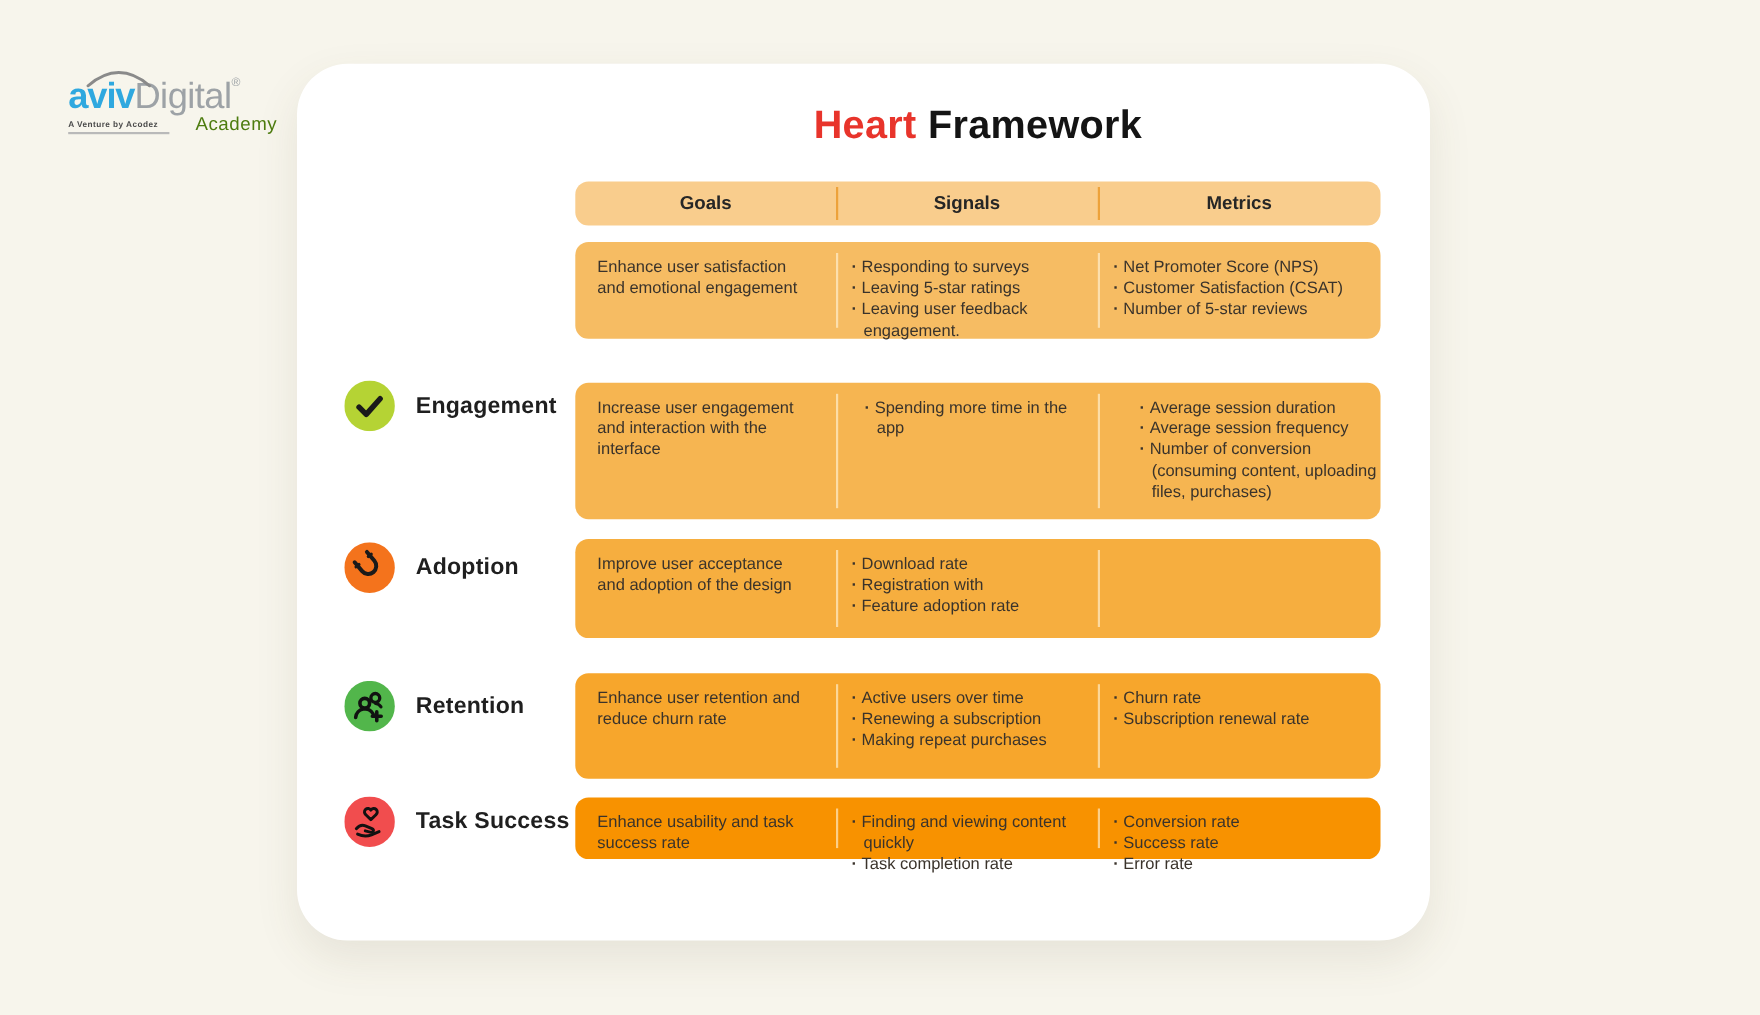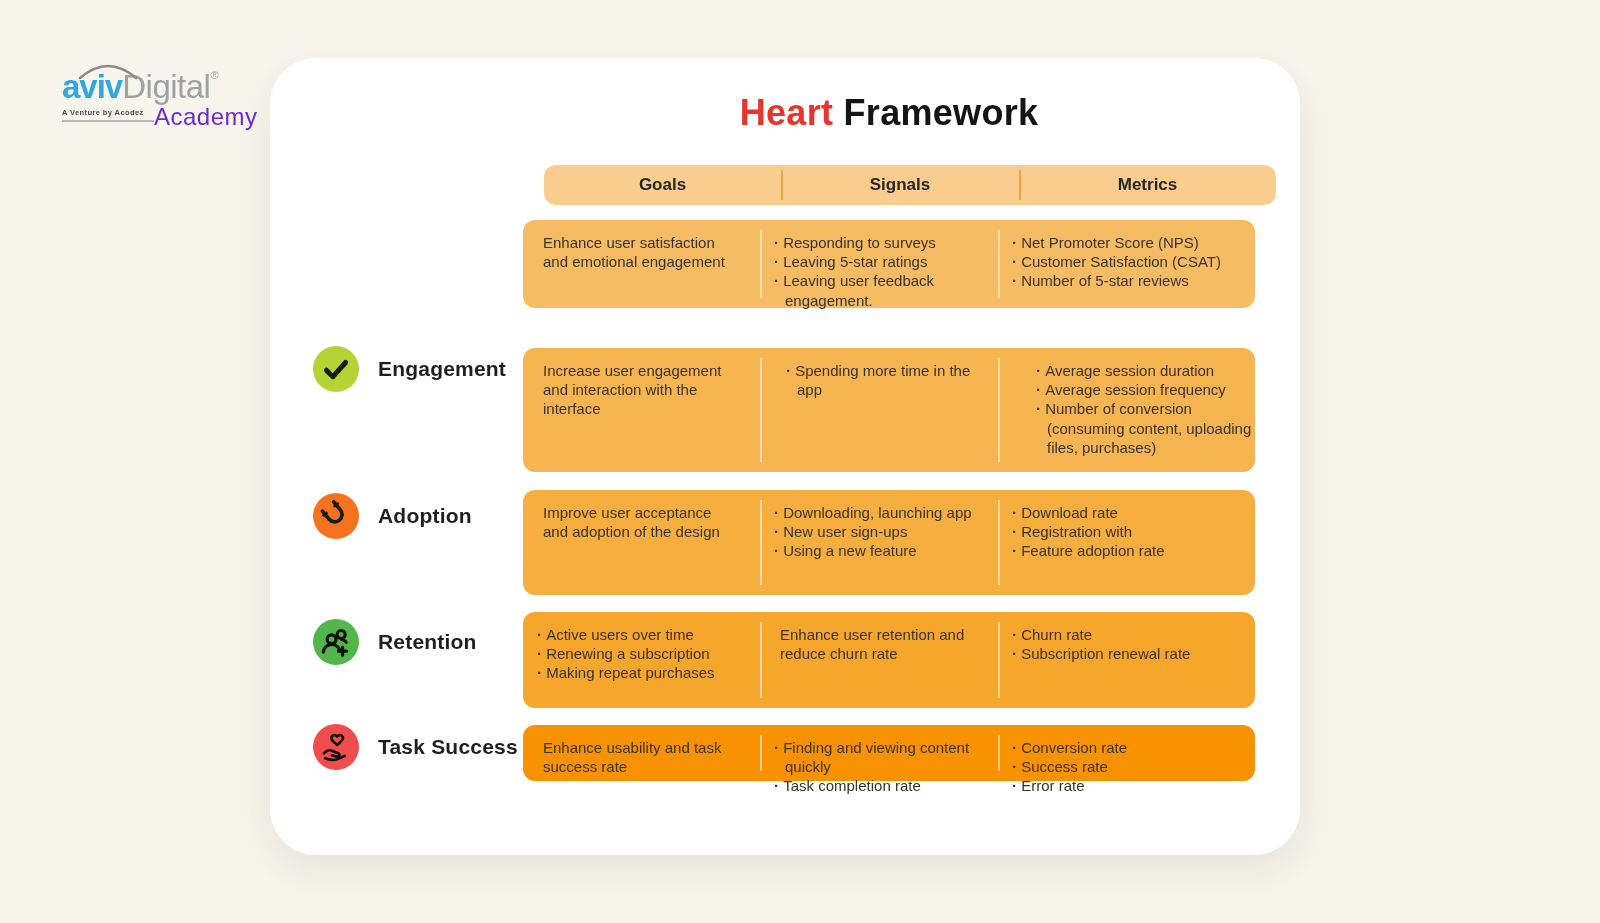"Academy" .logo-academy { color: #6d28d9 -> #4d7c0f; font-size: 24px -> 17px }
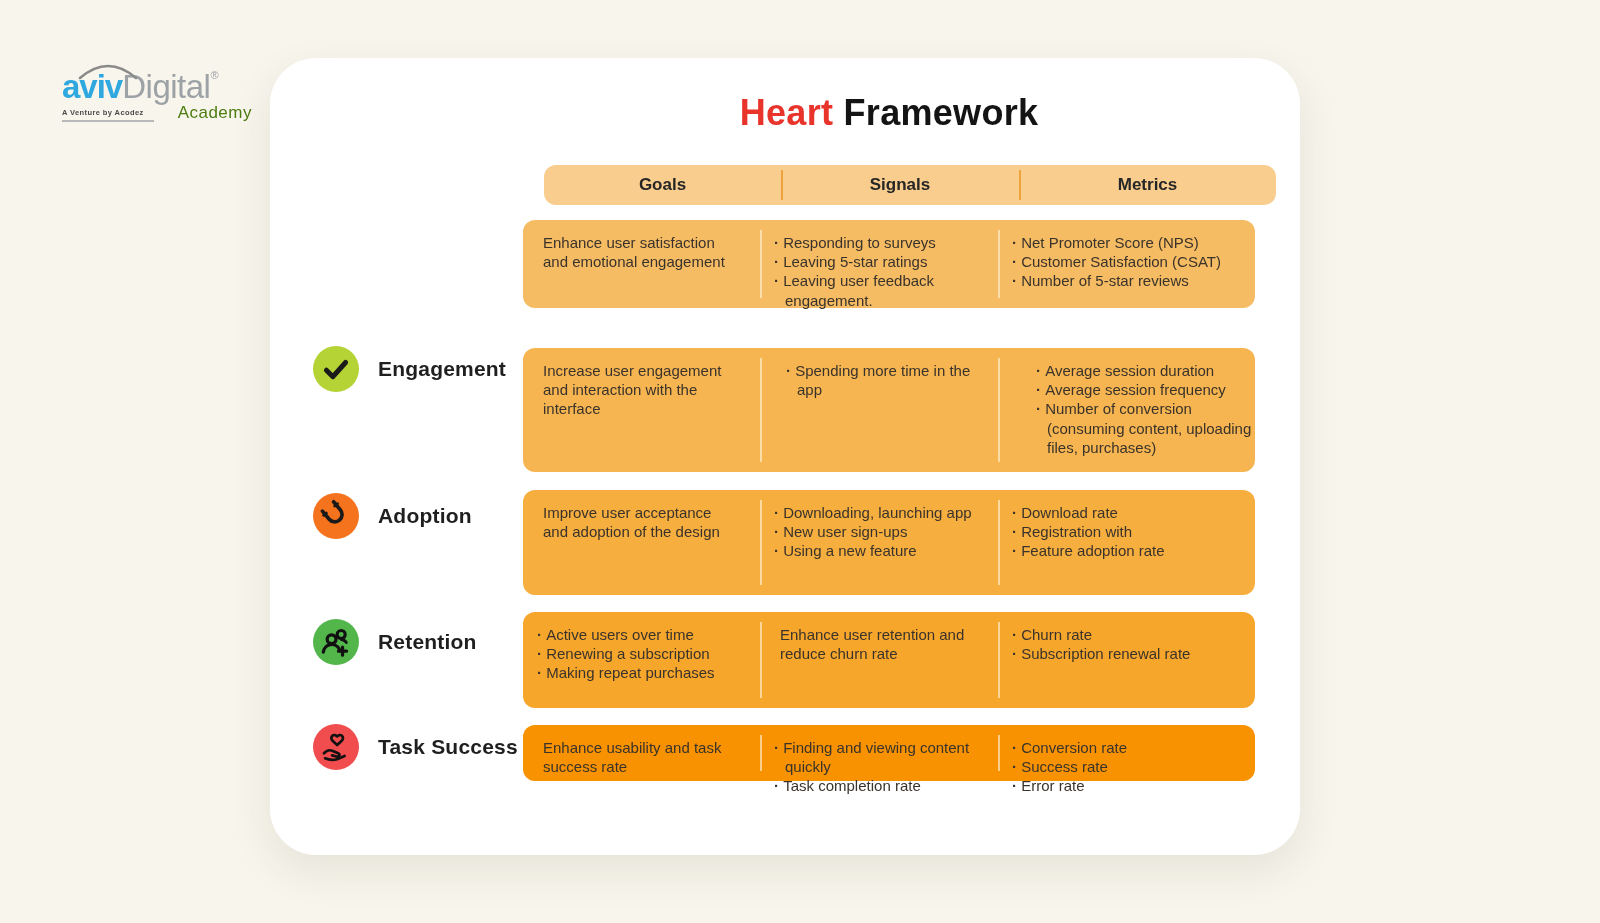"Goals" .header-band { margin-left: 21px -> none }
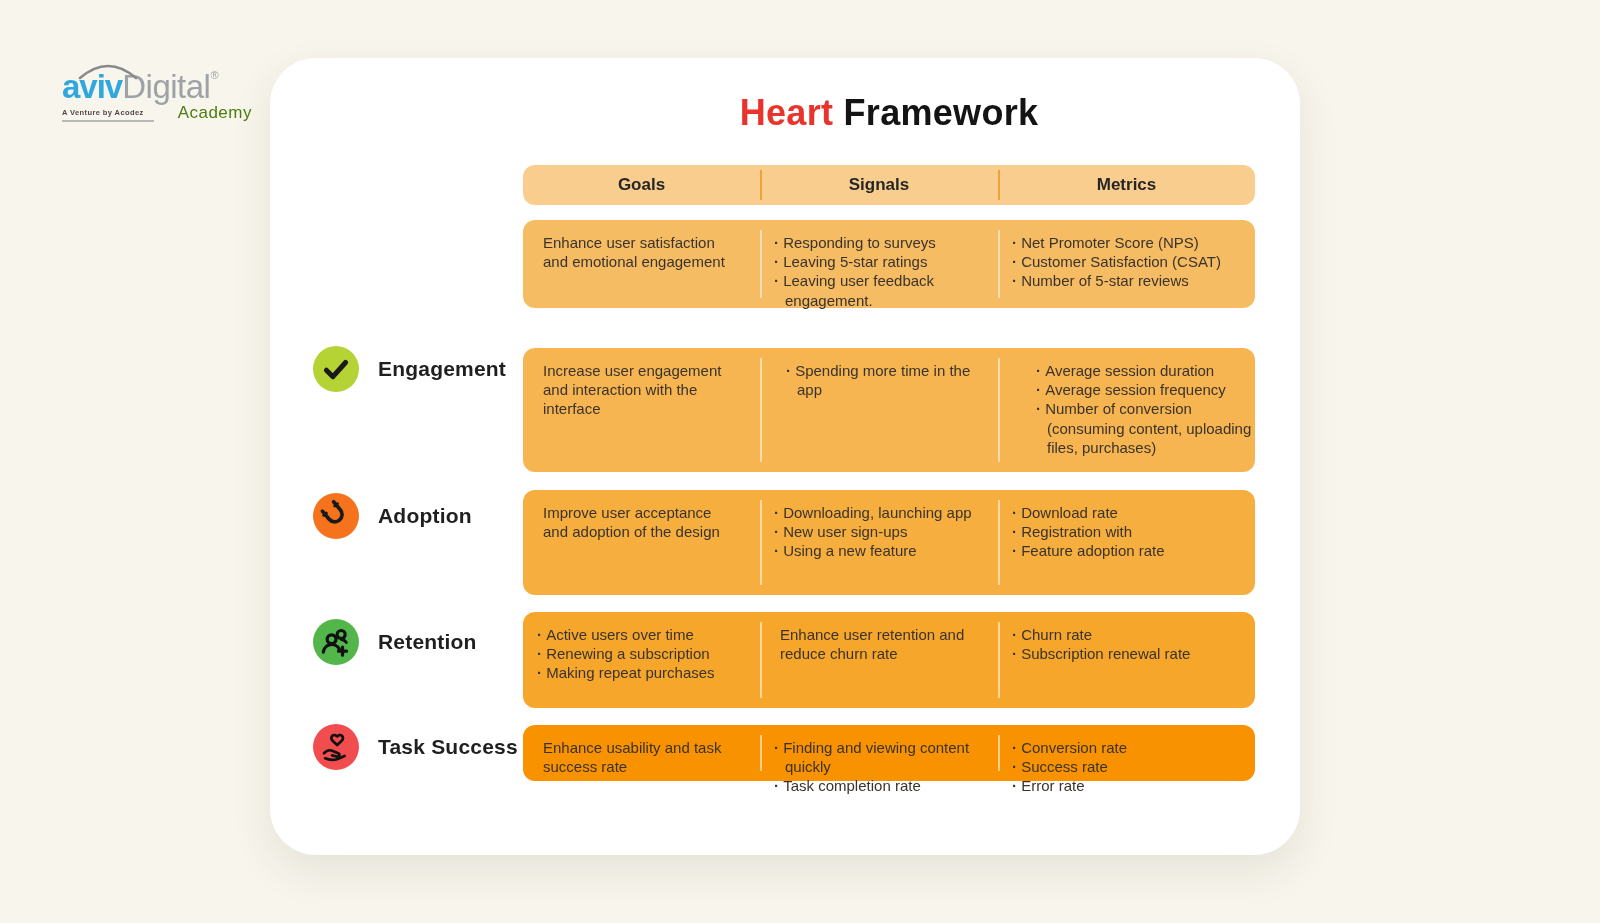"Improve user acceptance and adoption" .row3 { height: 105px -> 90px }
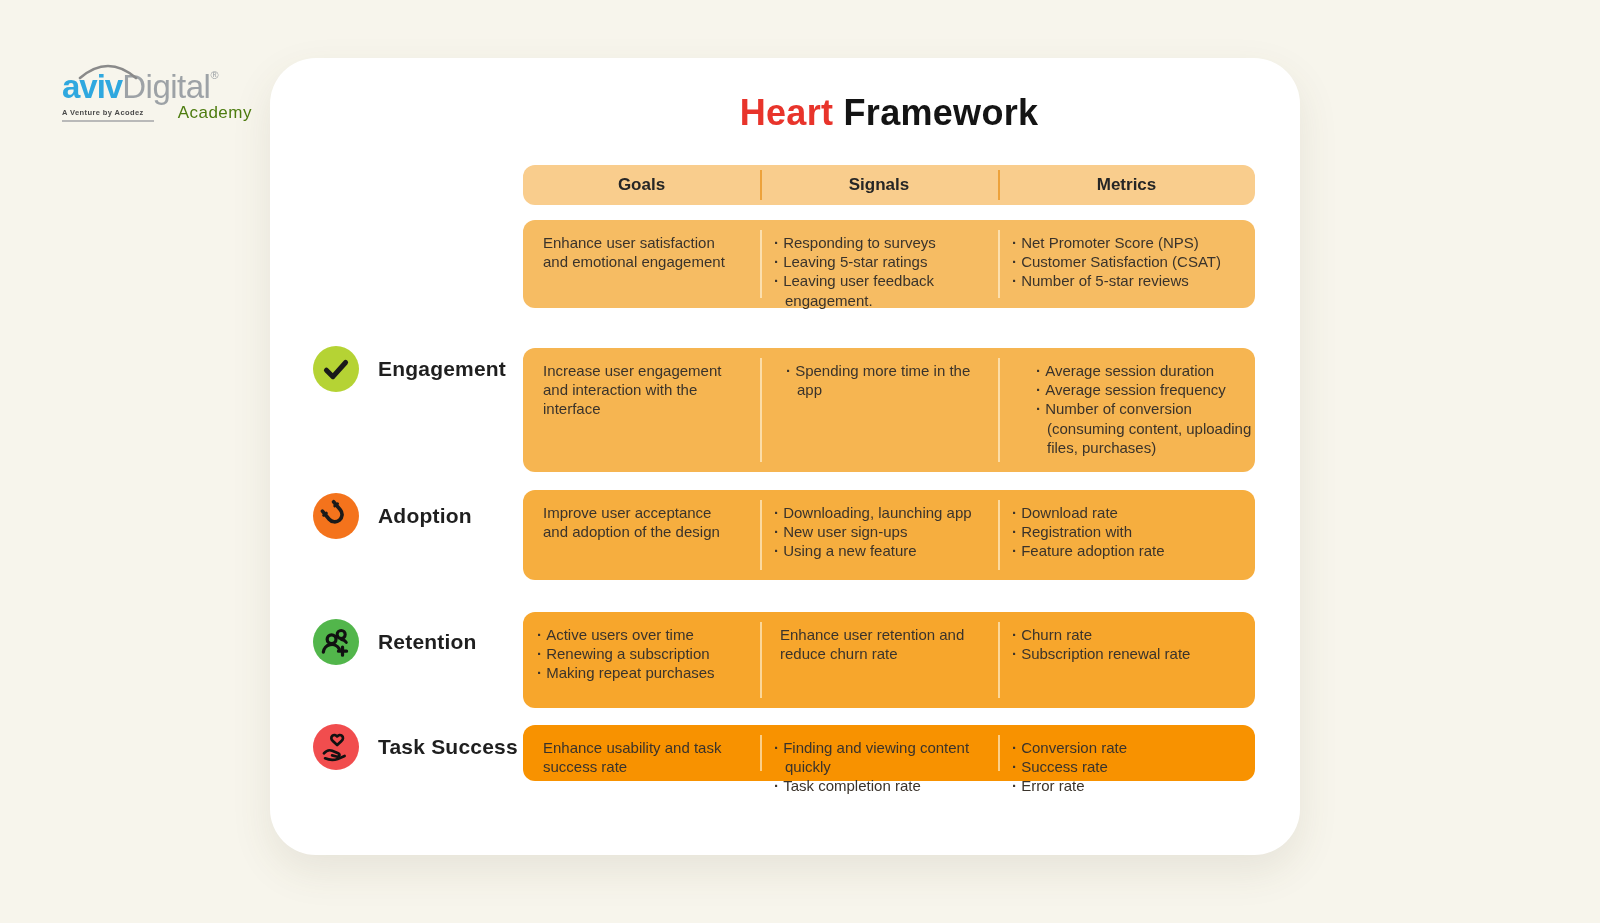"Downloading, launching app" div.cell { html: <div> <ul> <li>Downloading, launching app</li> <li>New user sign-ups</li> <li>Using a new feature</li> </ul> </div> -> none }
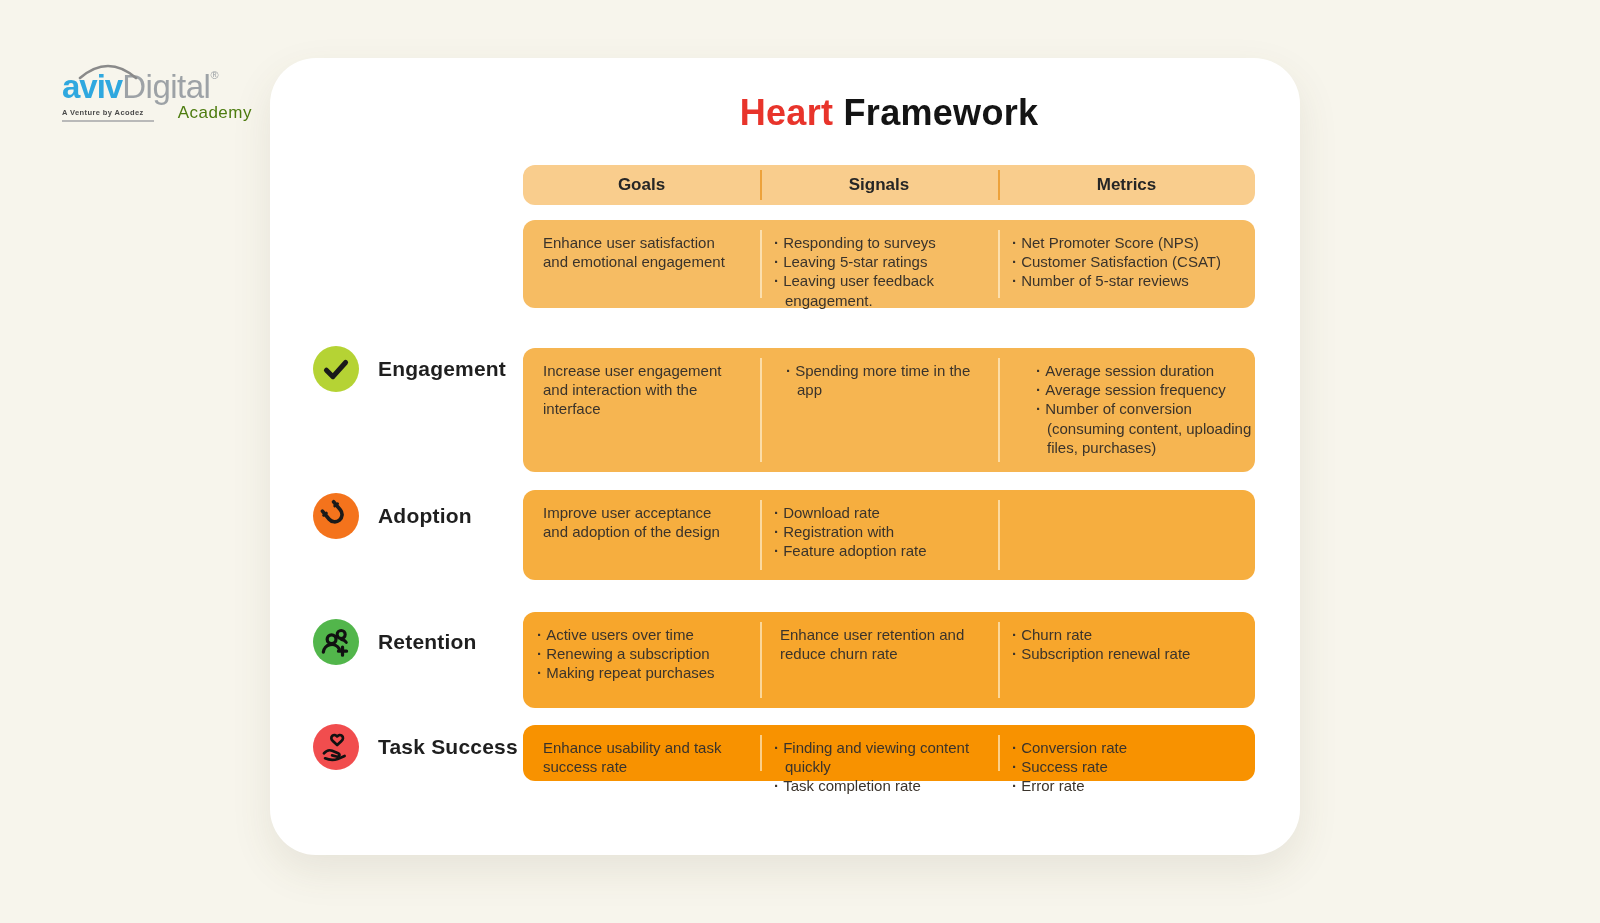"Active users over time" div.cell { order: before "Enhance user retention and reduce" -> after "Enhance user retention and reduce" }
